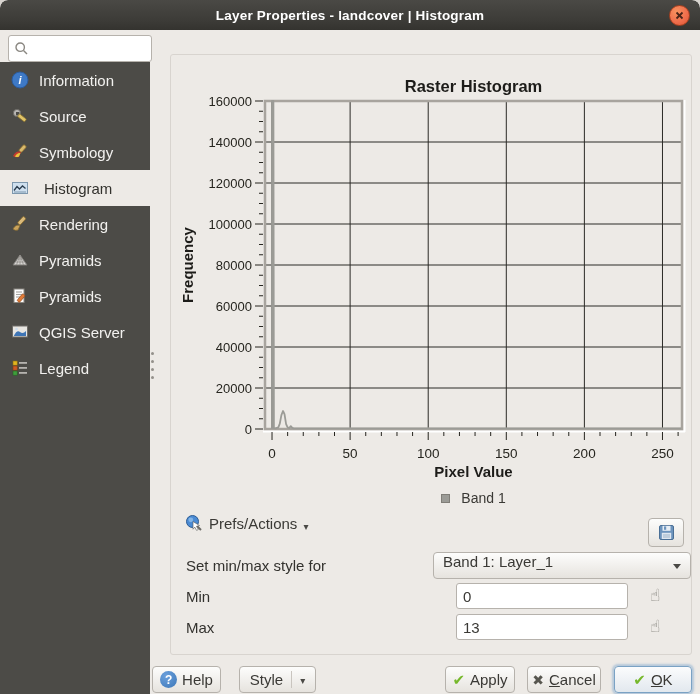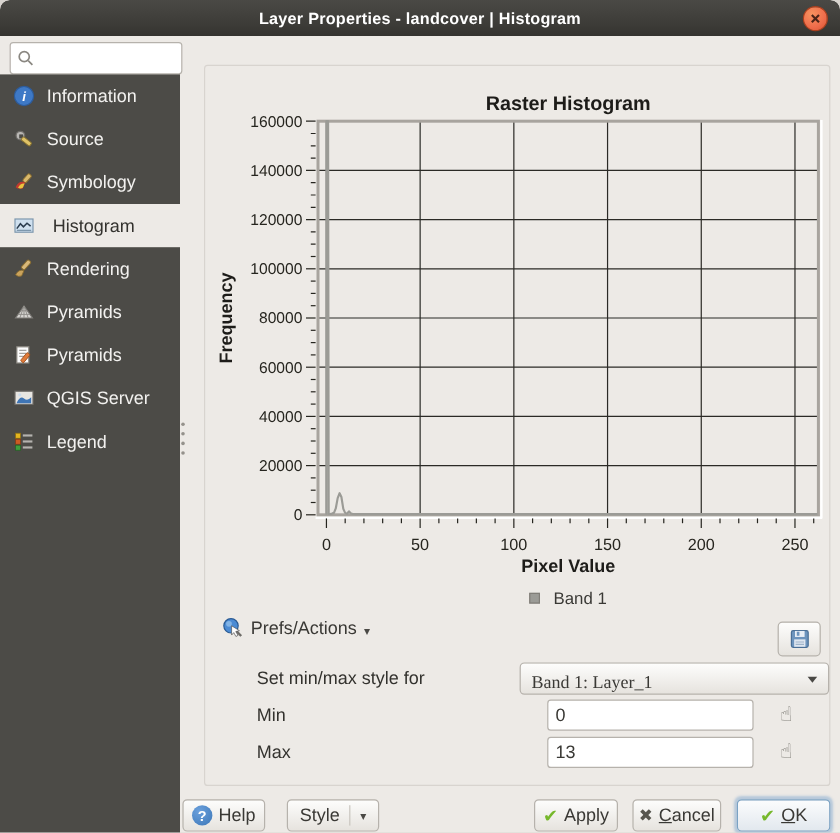"Set min/max style for" .ctl-label { margin-left: 28px -> none }
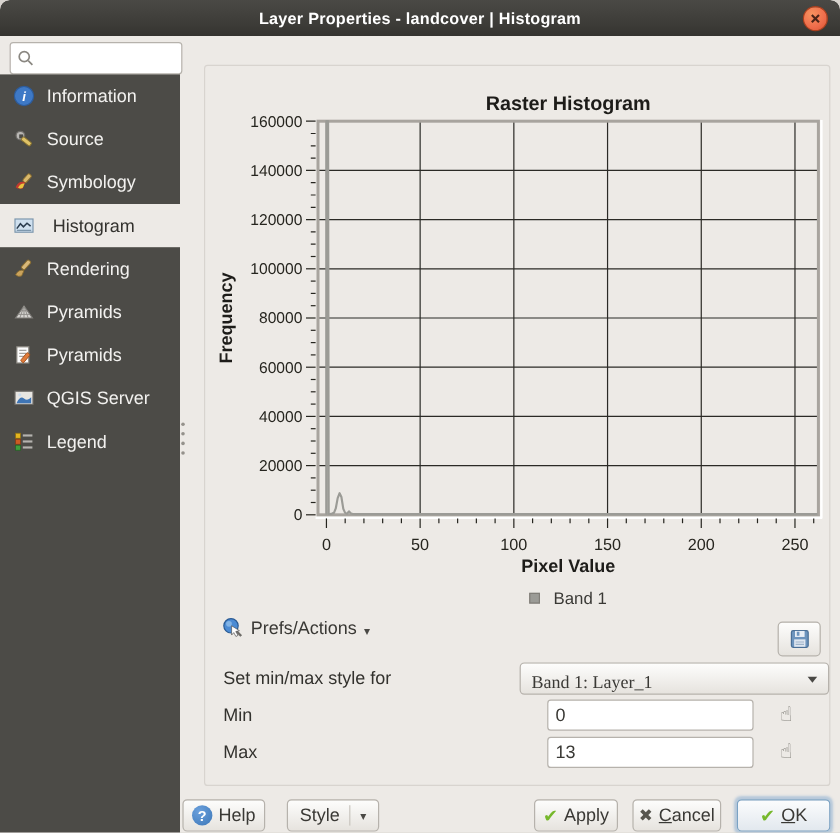"Band 1: Layer_1" #band-combo { align-items: flex-end -> flex-start; font-family: Liberation Serif, serif -> none }
